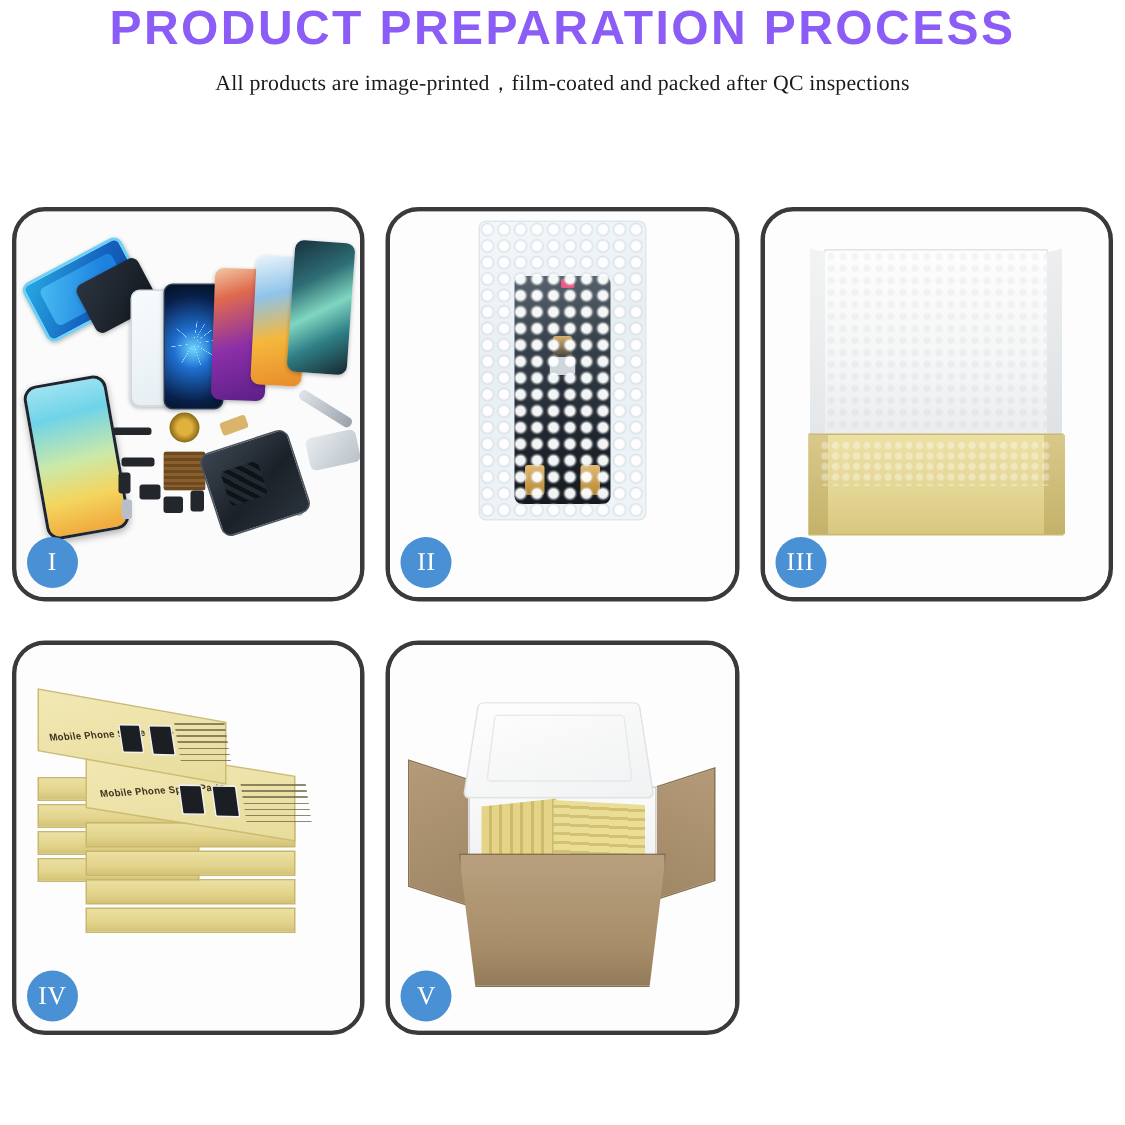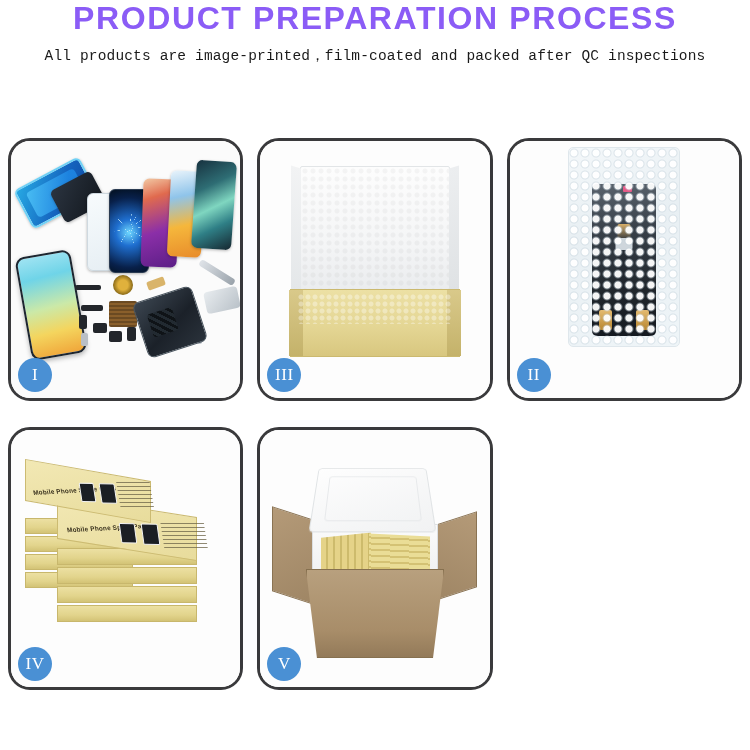"All products are" .subtitle { font-family: Liberation Mono, monospace -> Liberation Serif, serif }
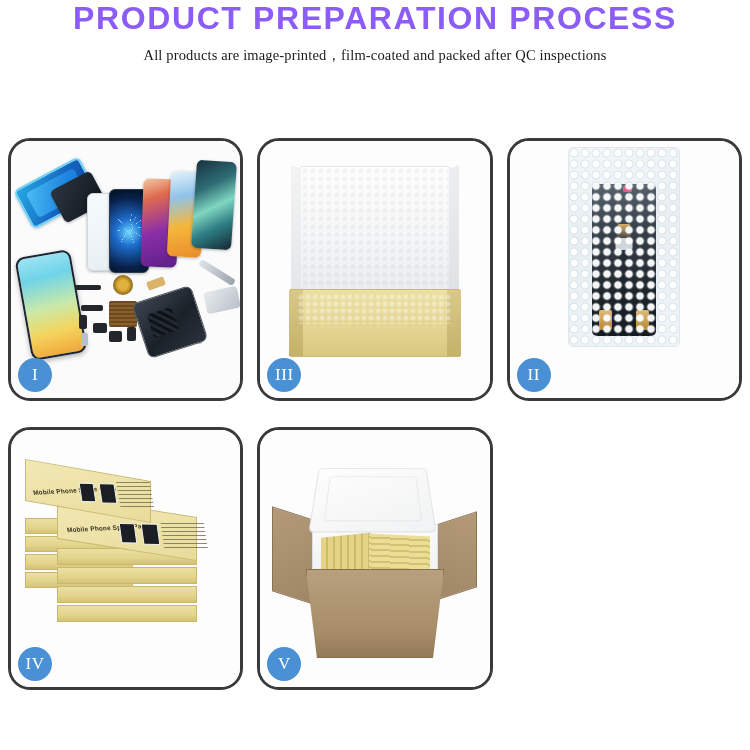"III" div.panel { order: before "II" -> after "II" }
